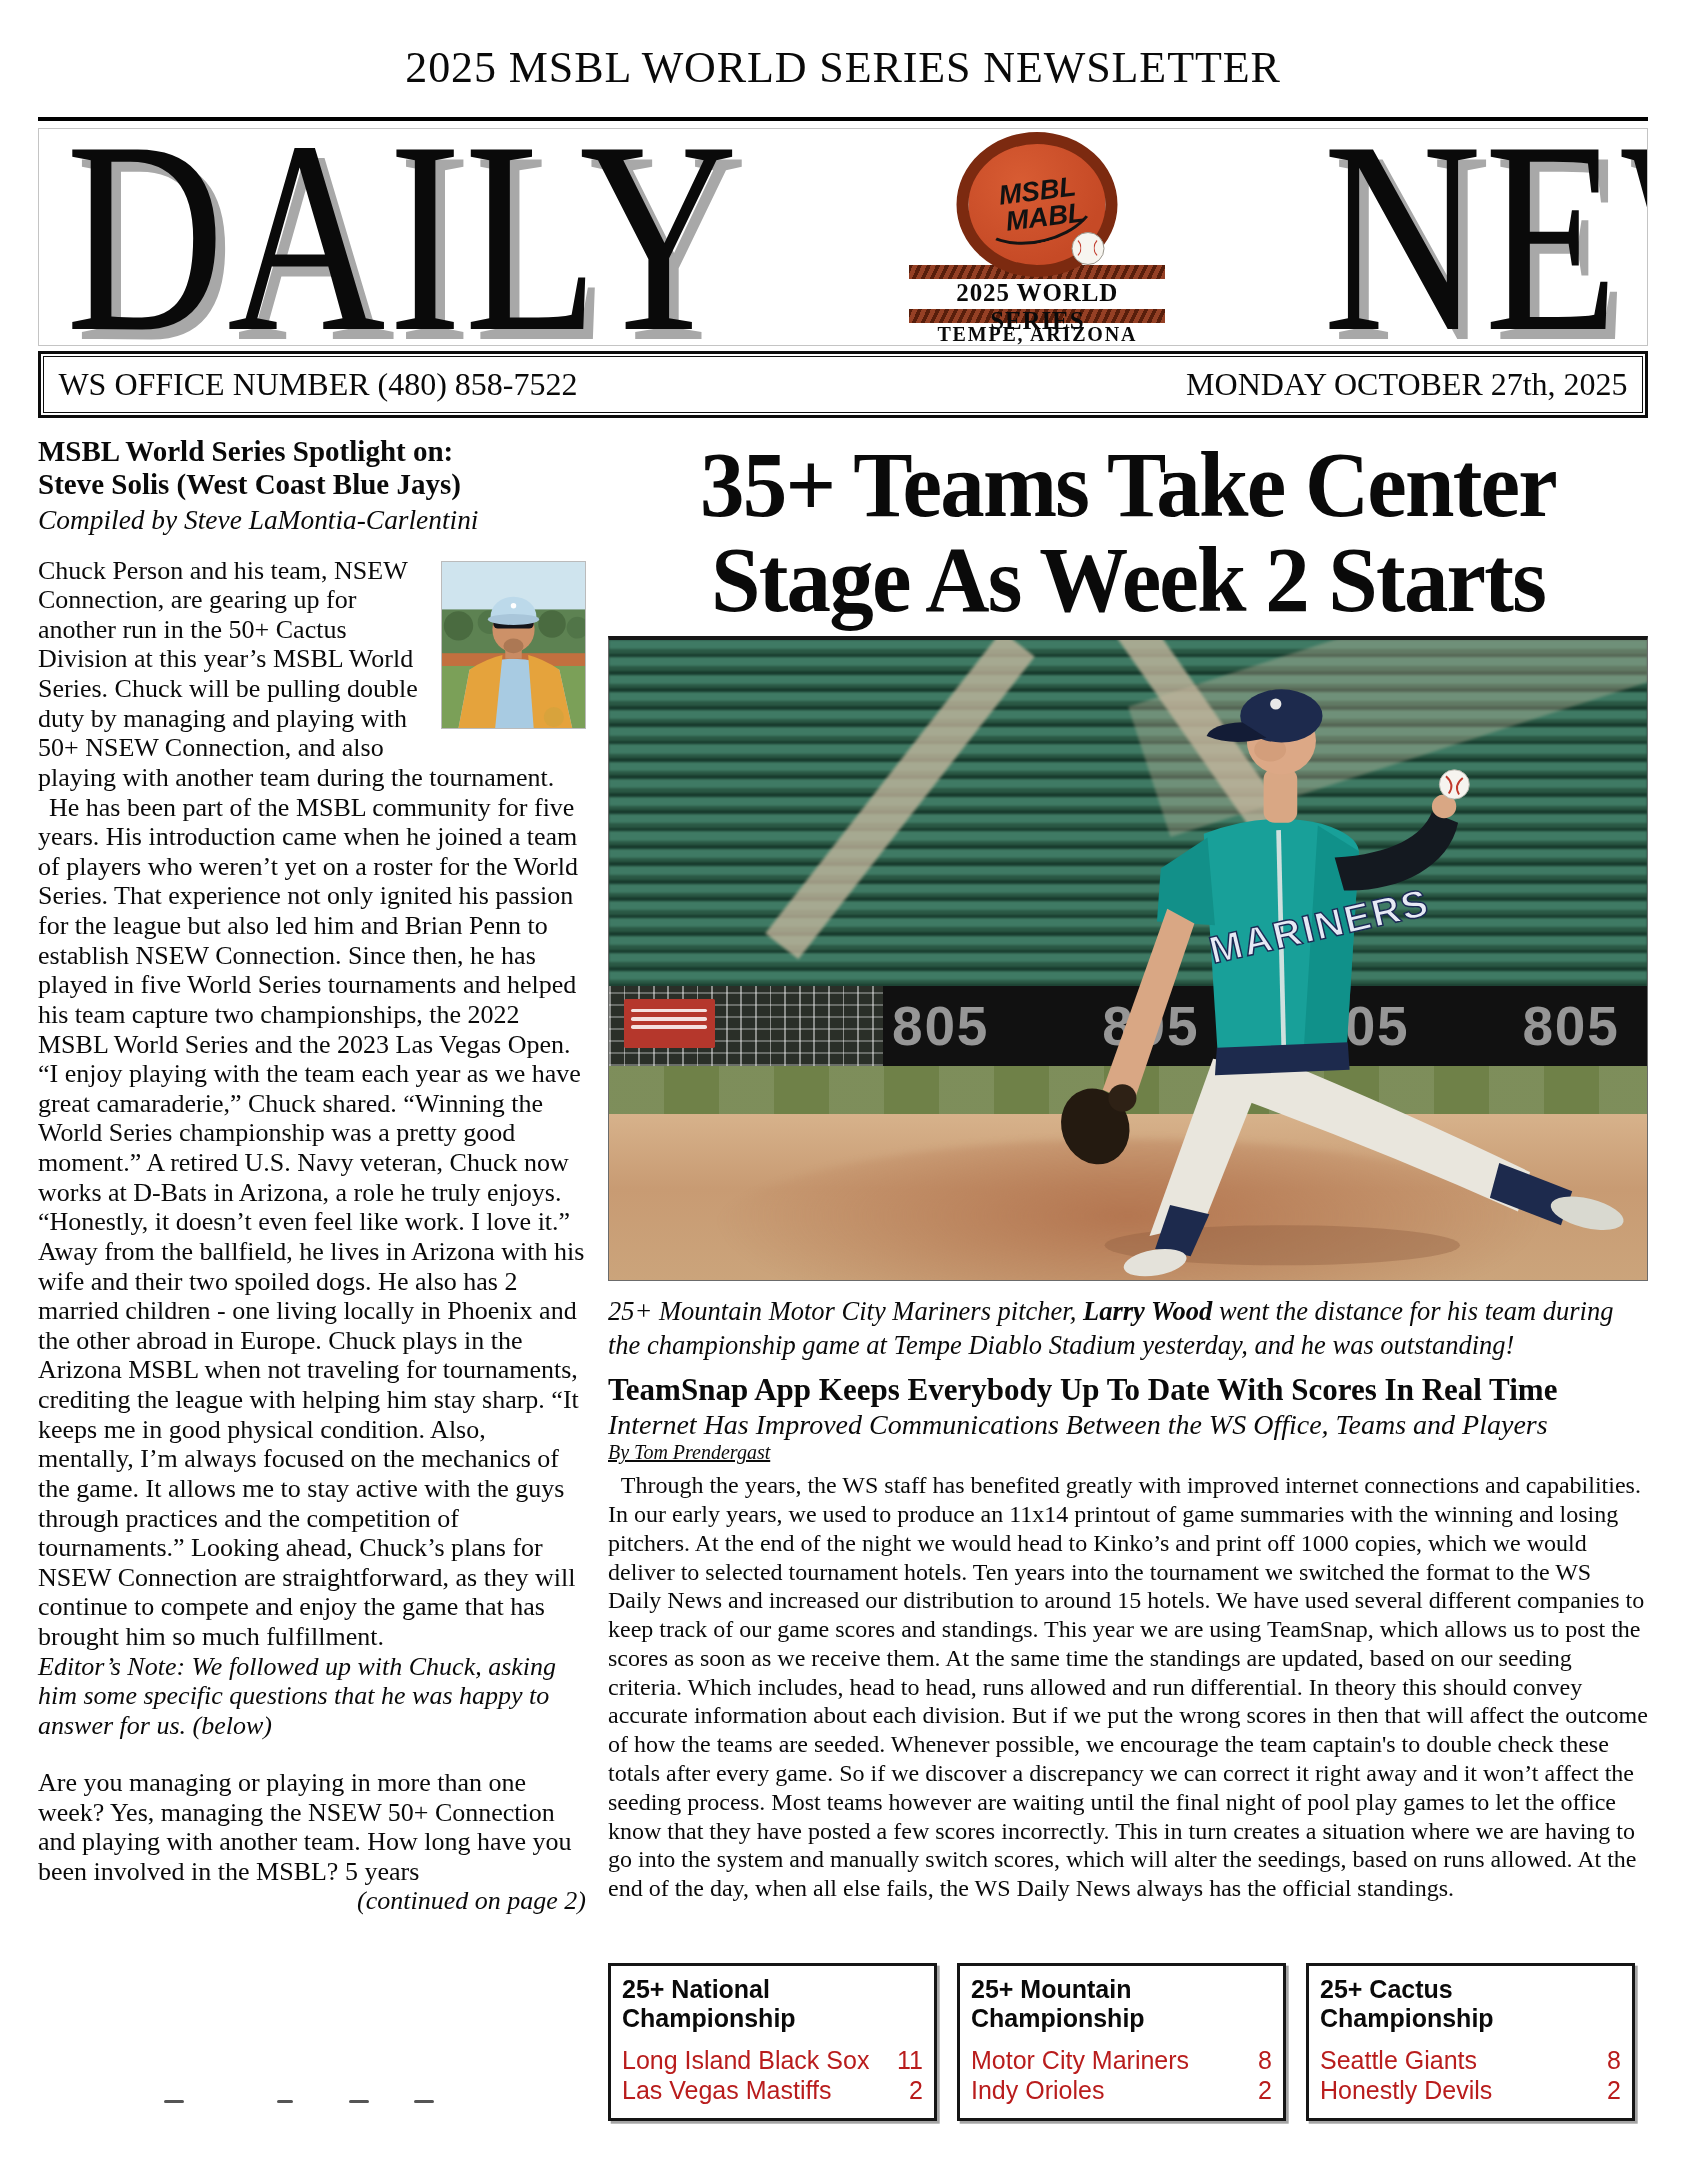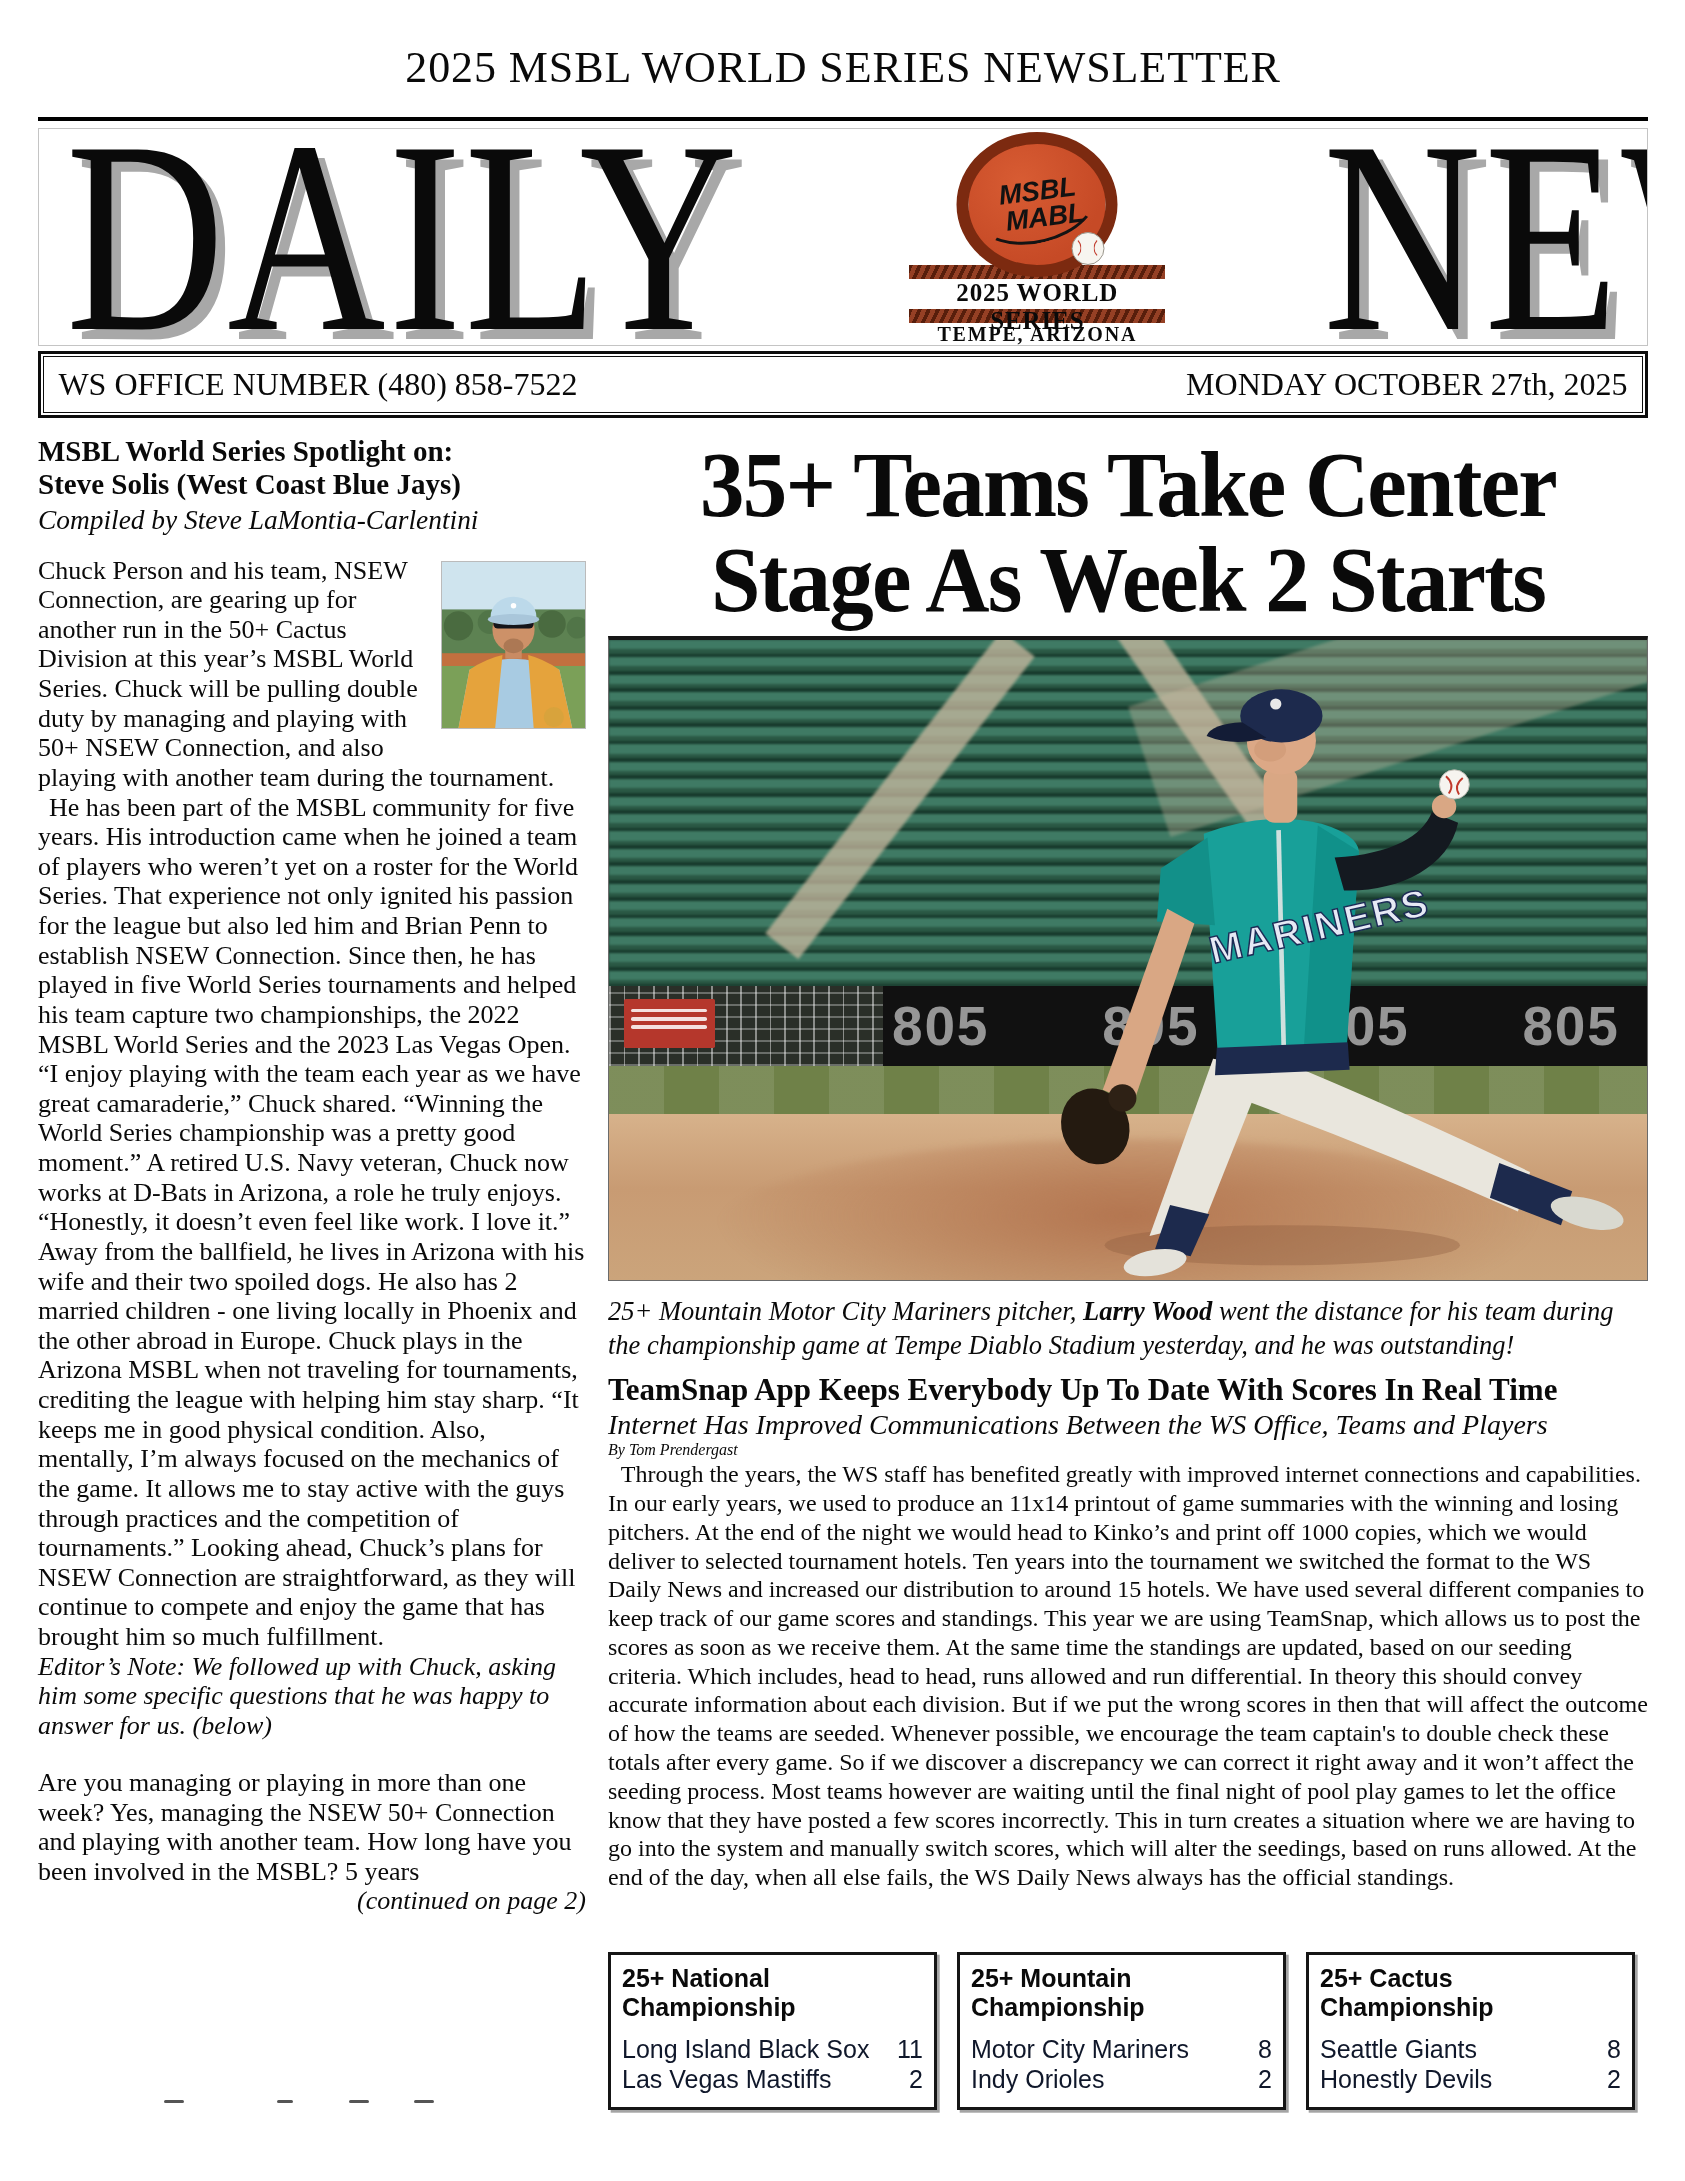"By Tom Prendergast" .ts-by { font-size: 16px -> 20px; margin-bottom: 1px -> 7px; text-decoration: none -> underline }
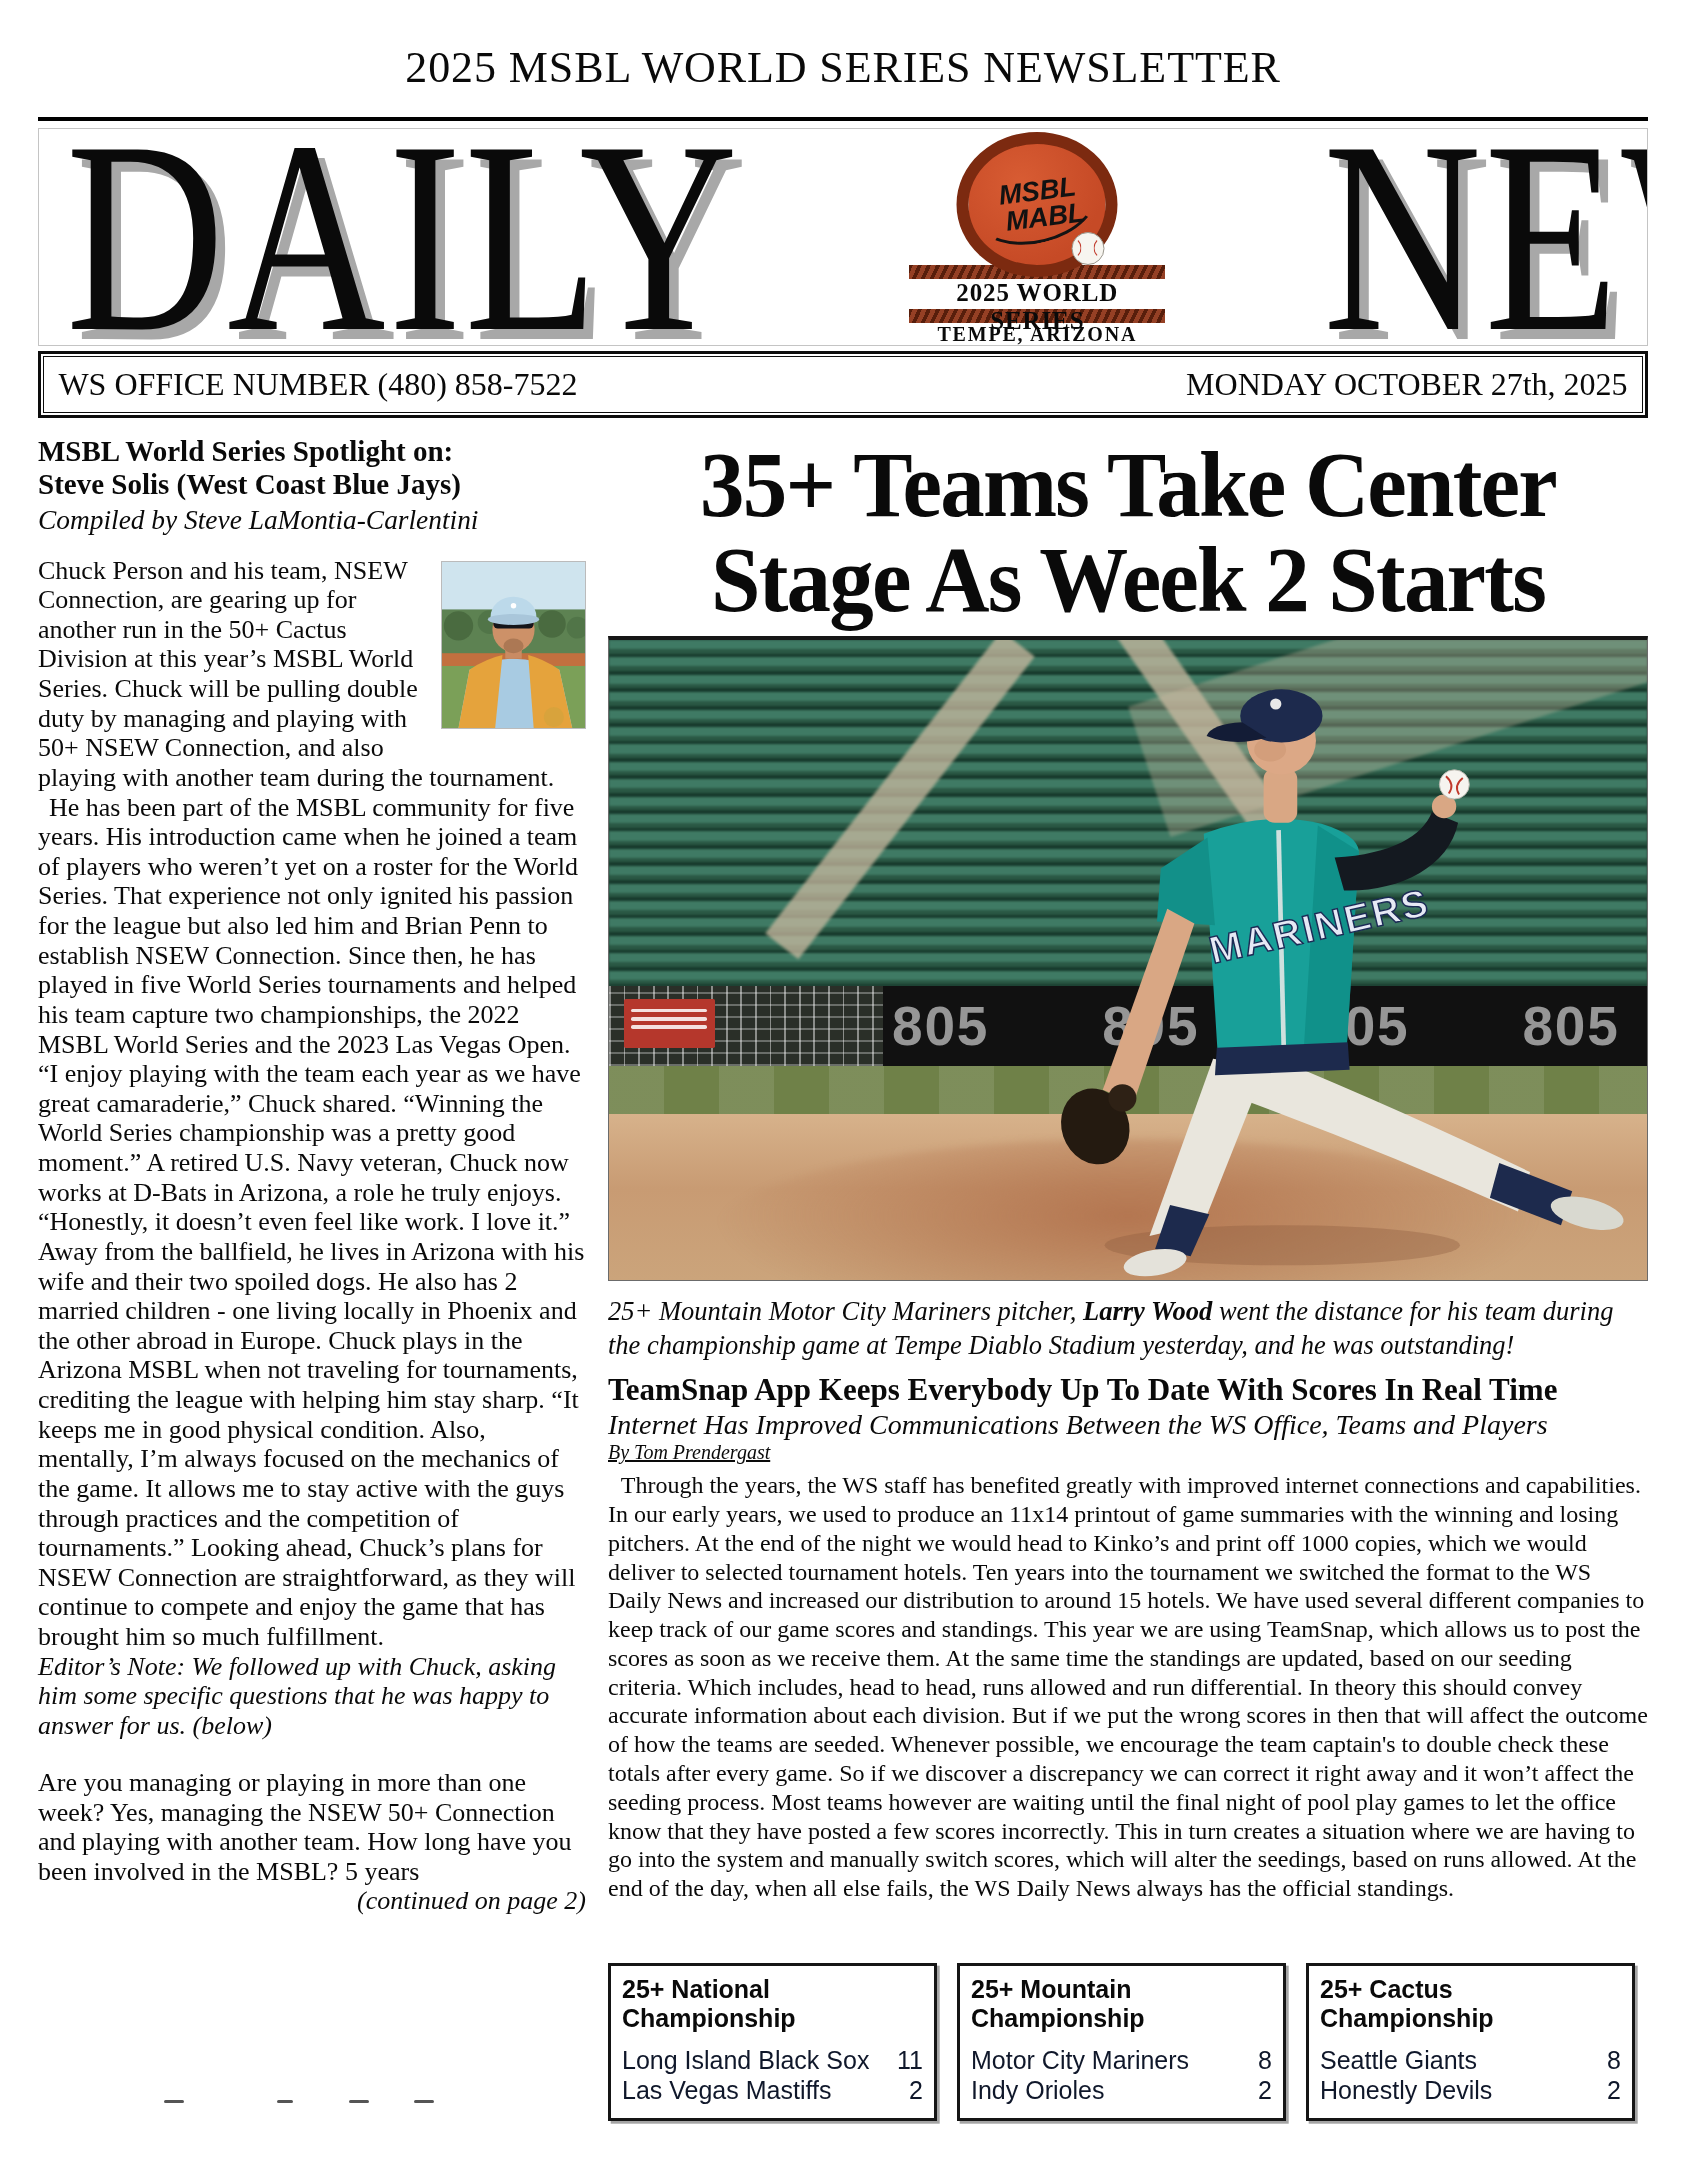"Long Island Black Sox" .srow { color: #0f172a -> #b91c1c }
